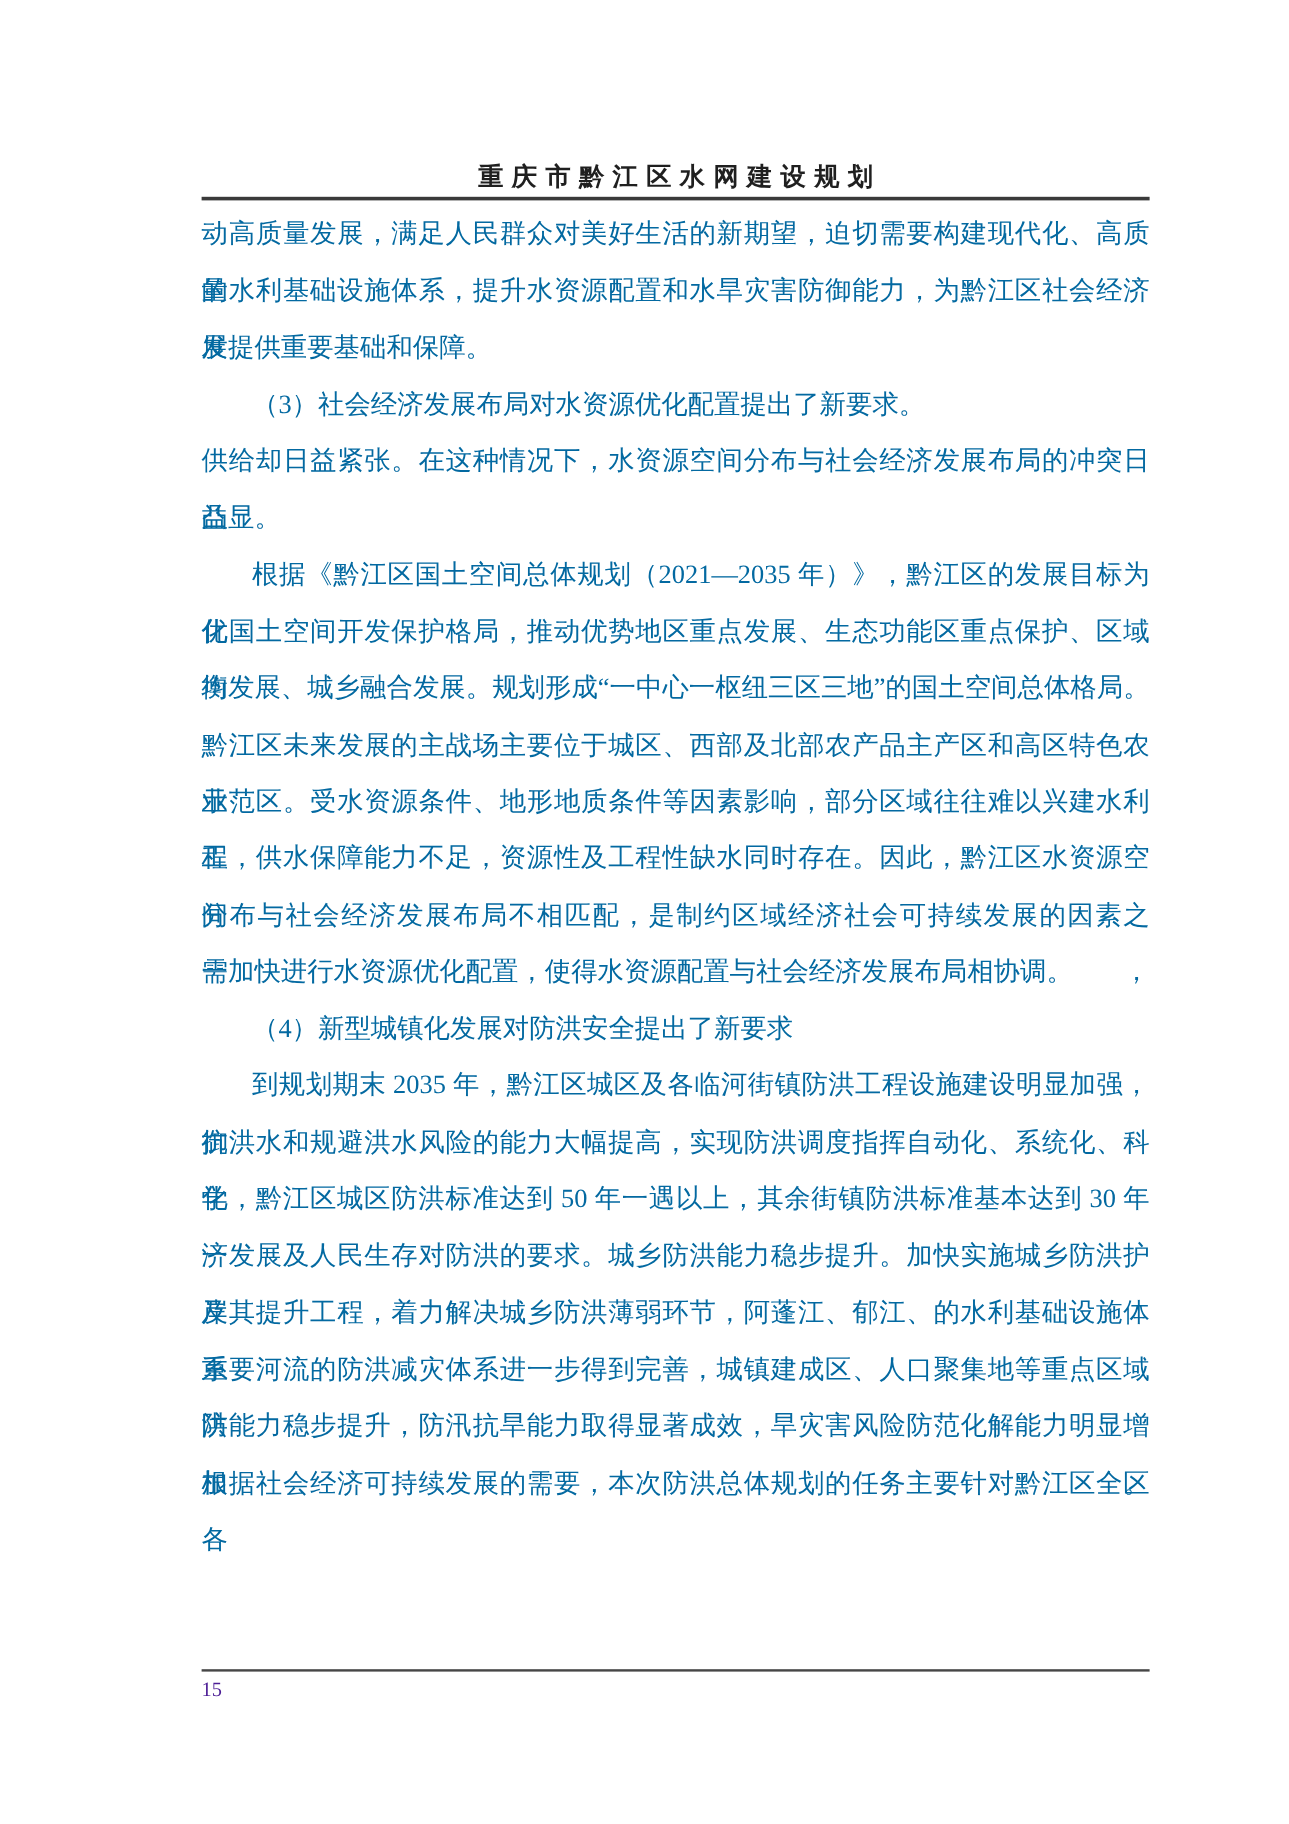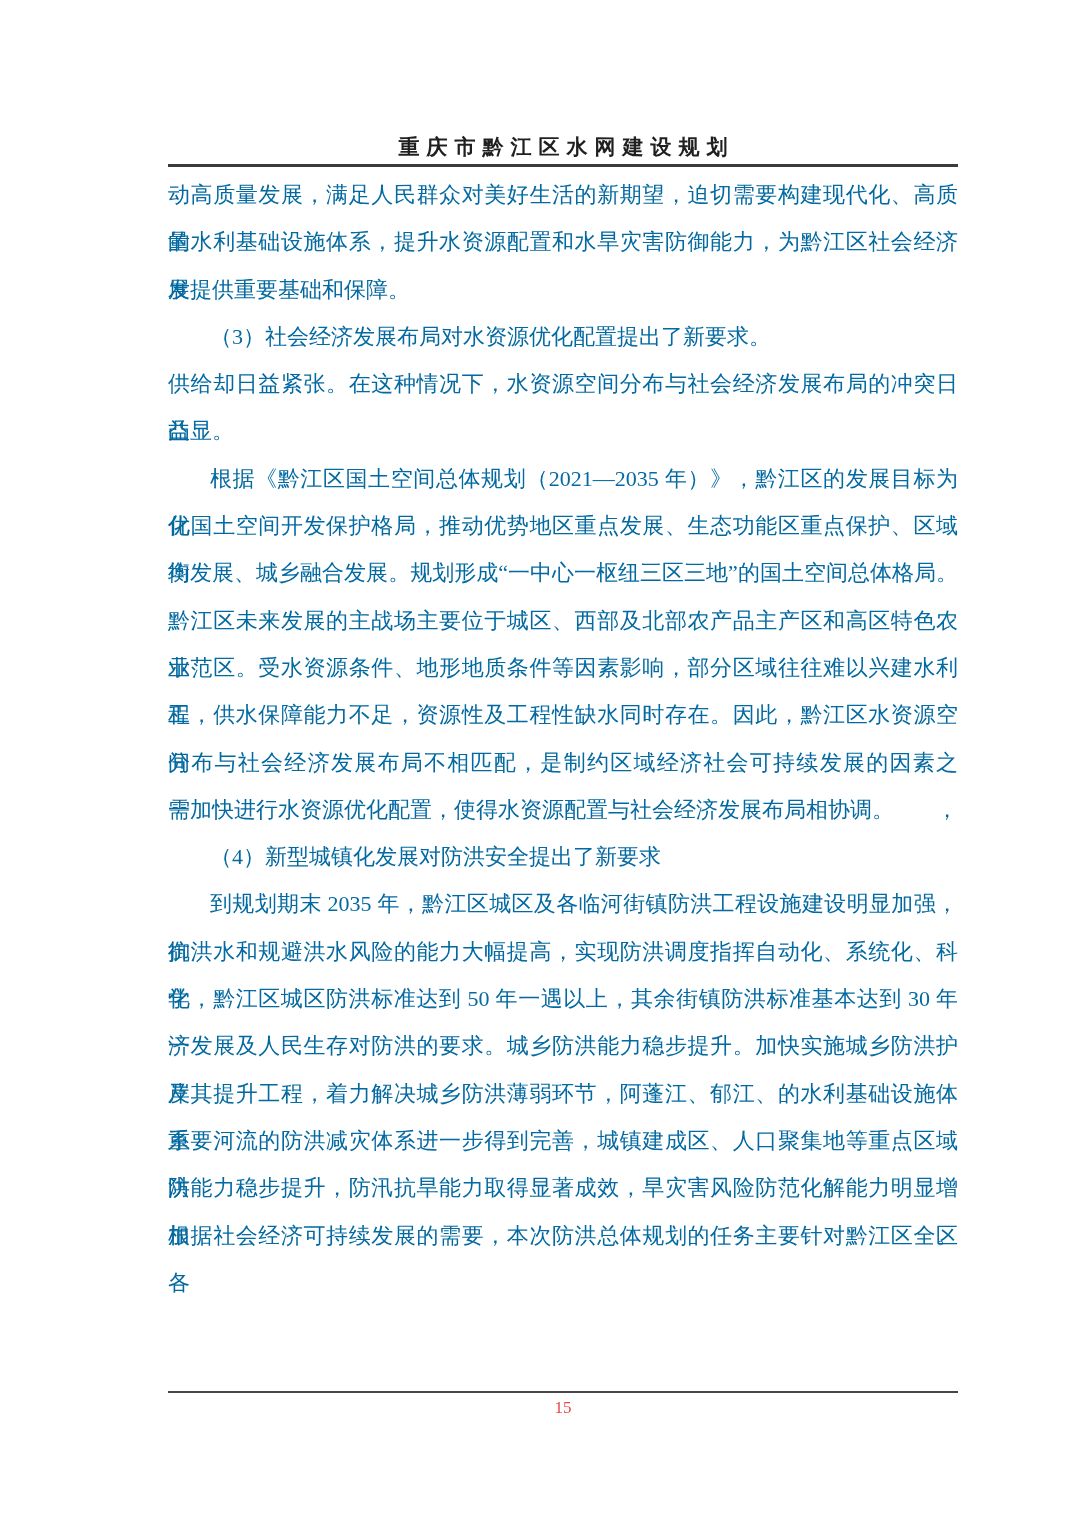"15" .page-number { color: #ef4444 -> #4c1d95; text-align: center -> none }
